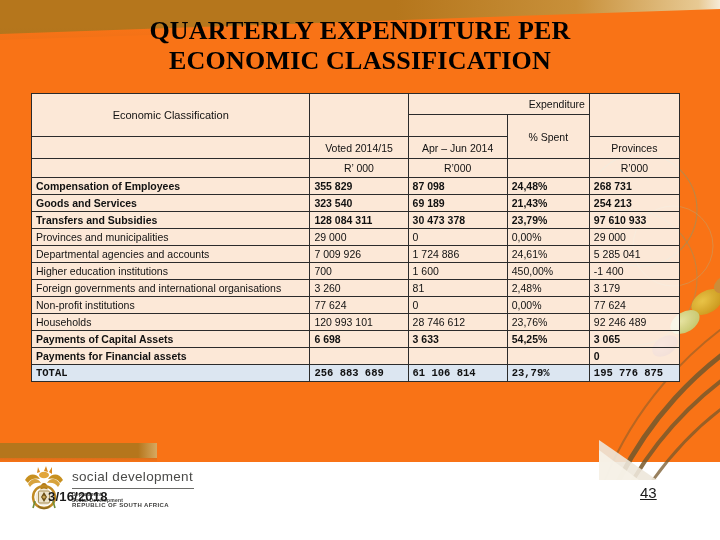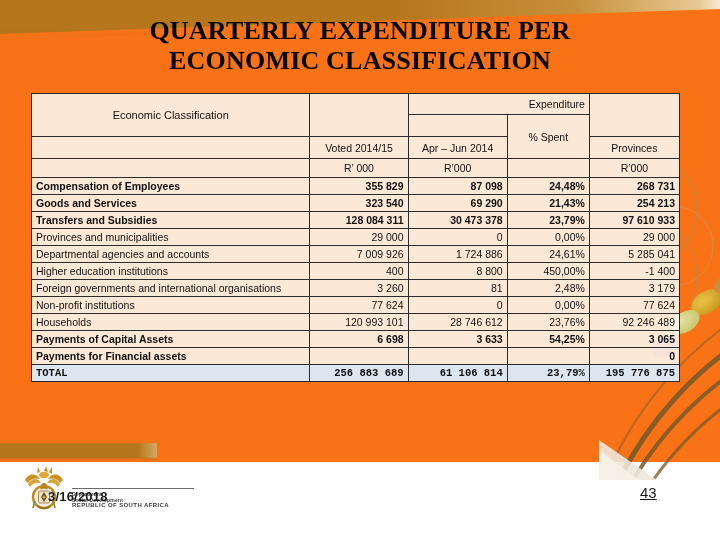"355 829" td.num { text-align: right -> left }
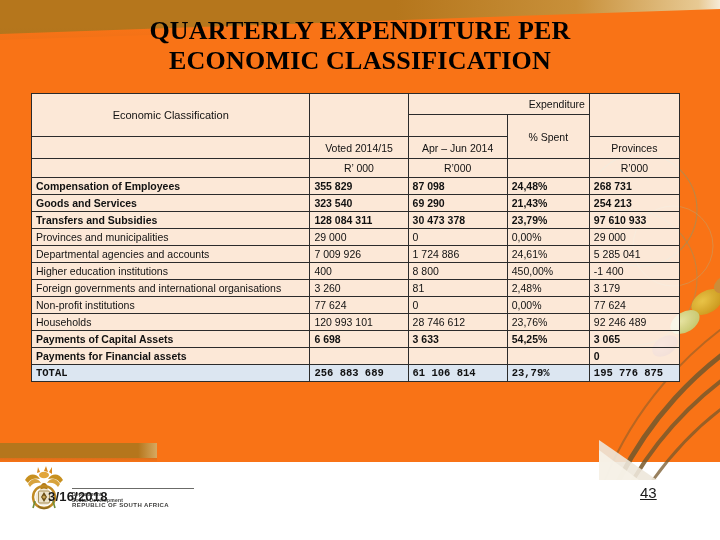"69 290" td.num { text: 69 290 -> 69 189 }
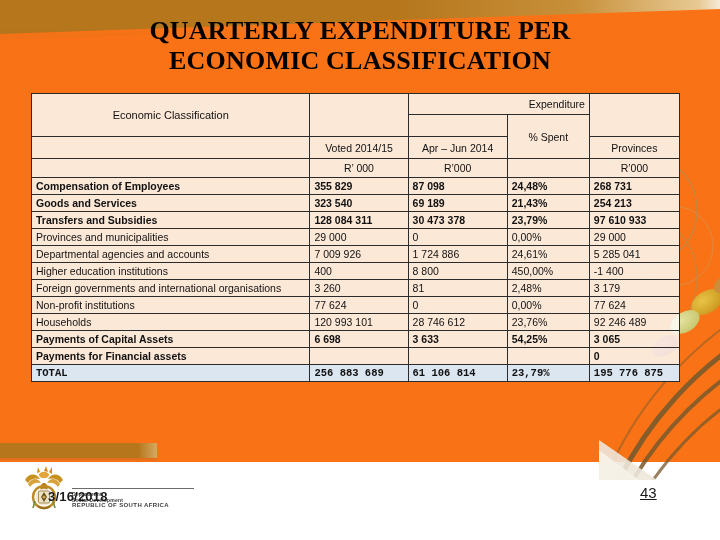"400" td.num { text: 400 -> 700 }
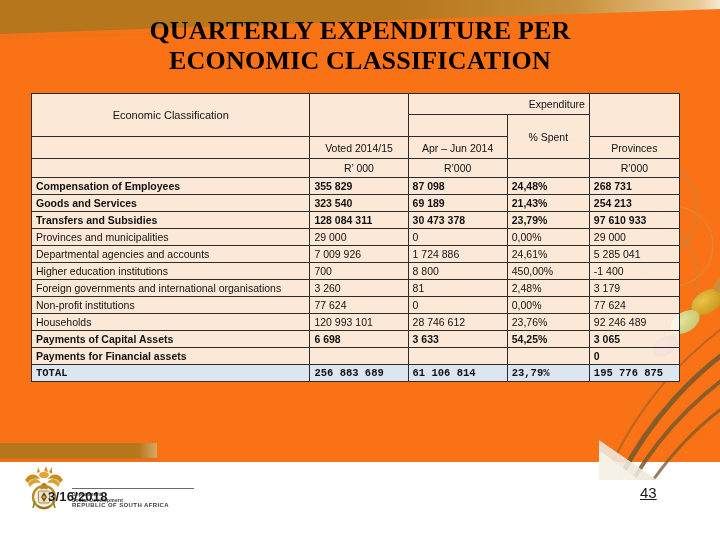"8 800" td.num { text: 8 800 -> 1 600 }
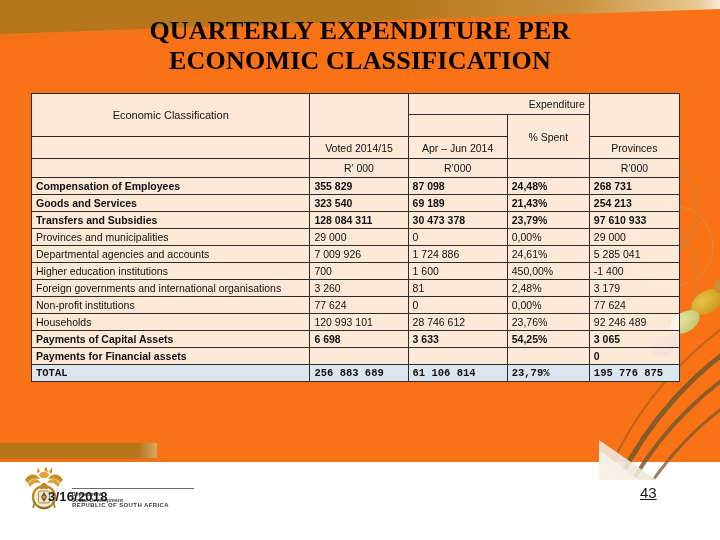"social development" div.brand { html: none -> <div>social development</div> }
